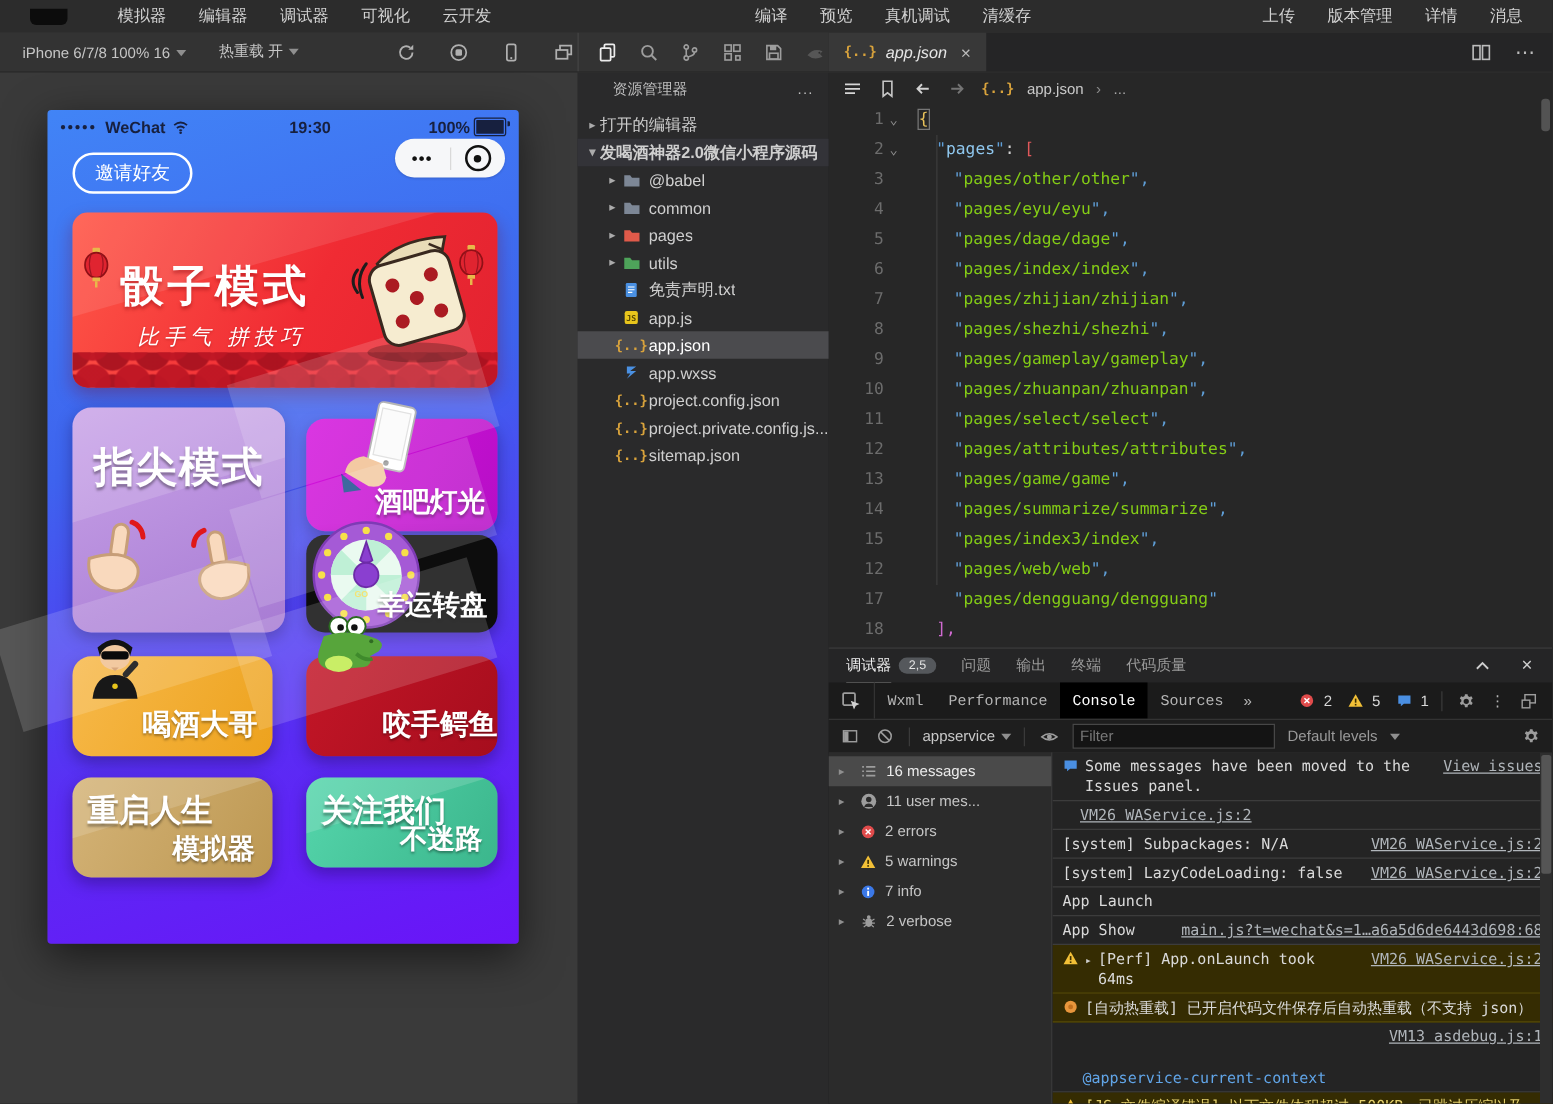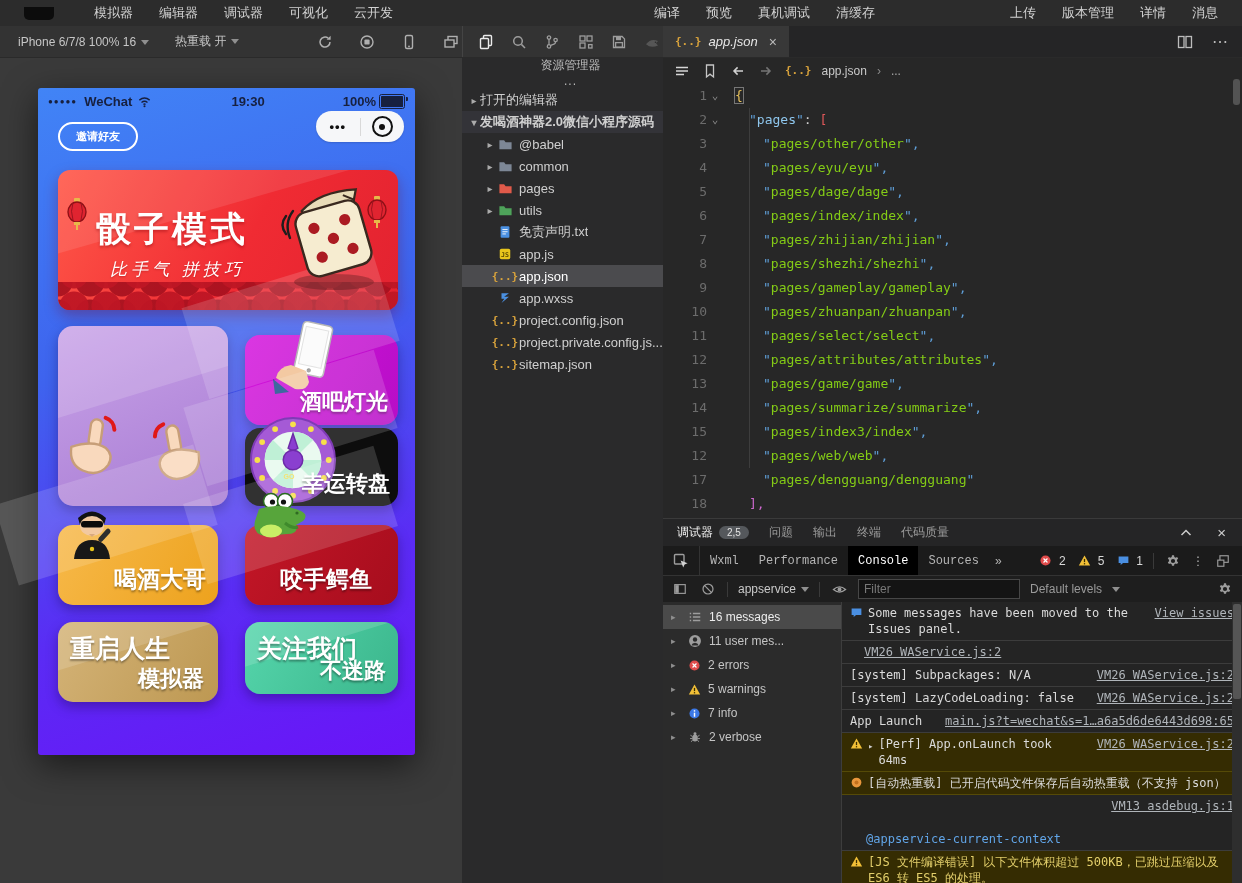"编译" .menu-center { left: 654px -> 604px }
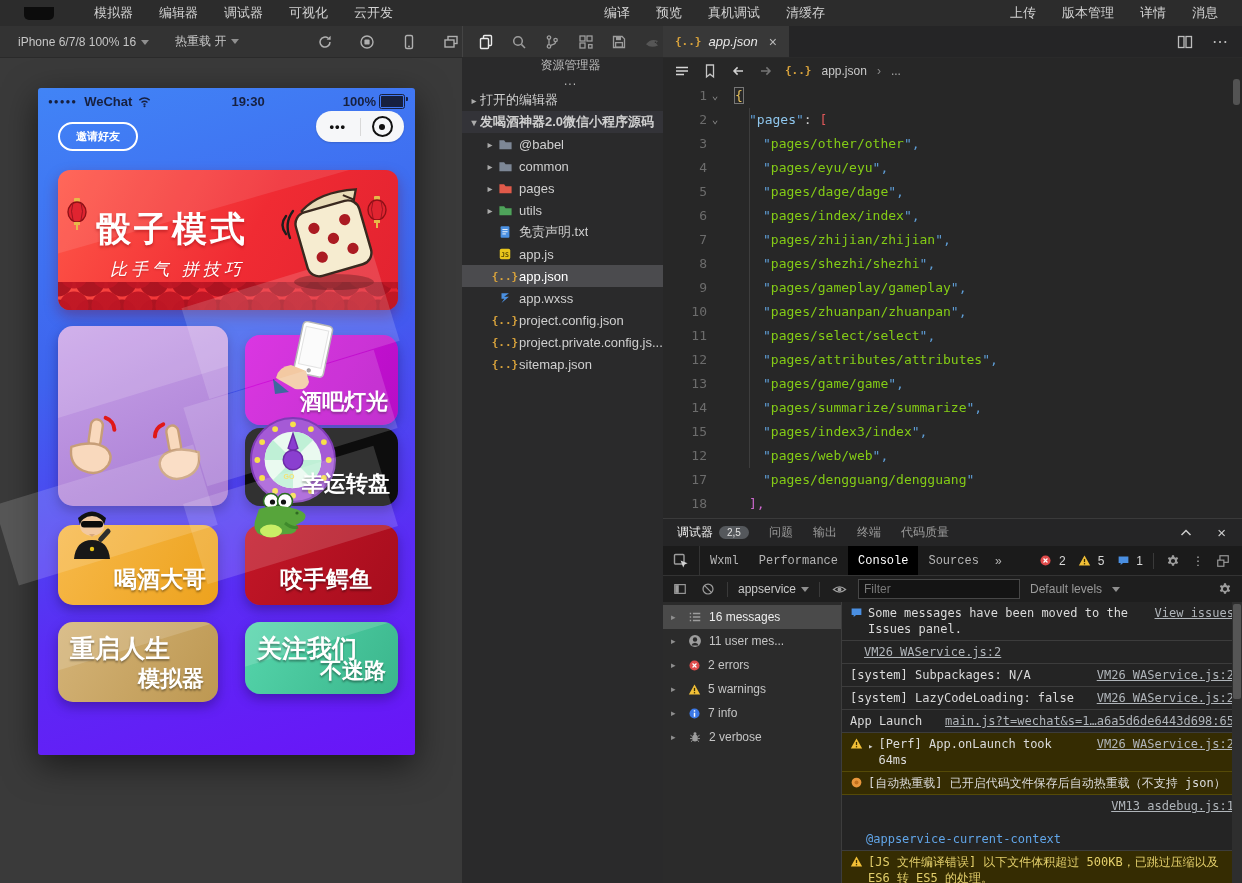"资源管理器" .explorer-header { flex-direction: column -> none }
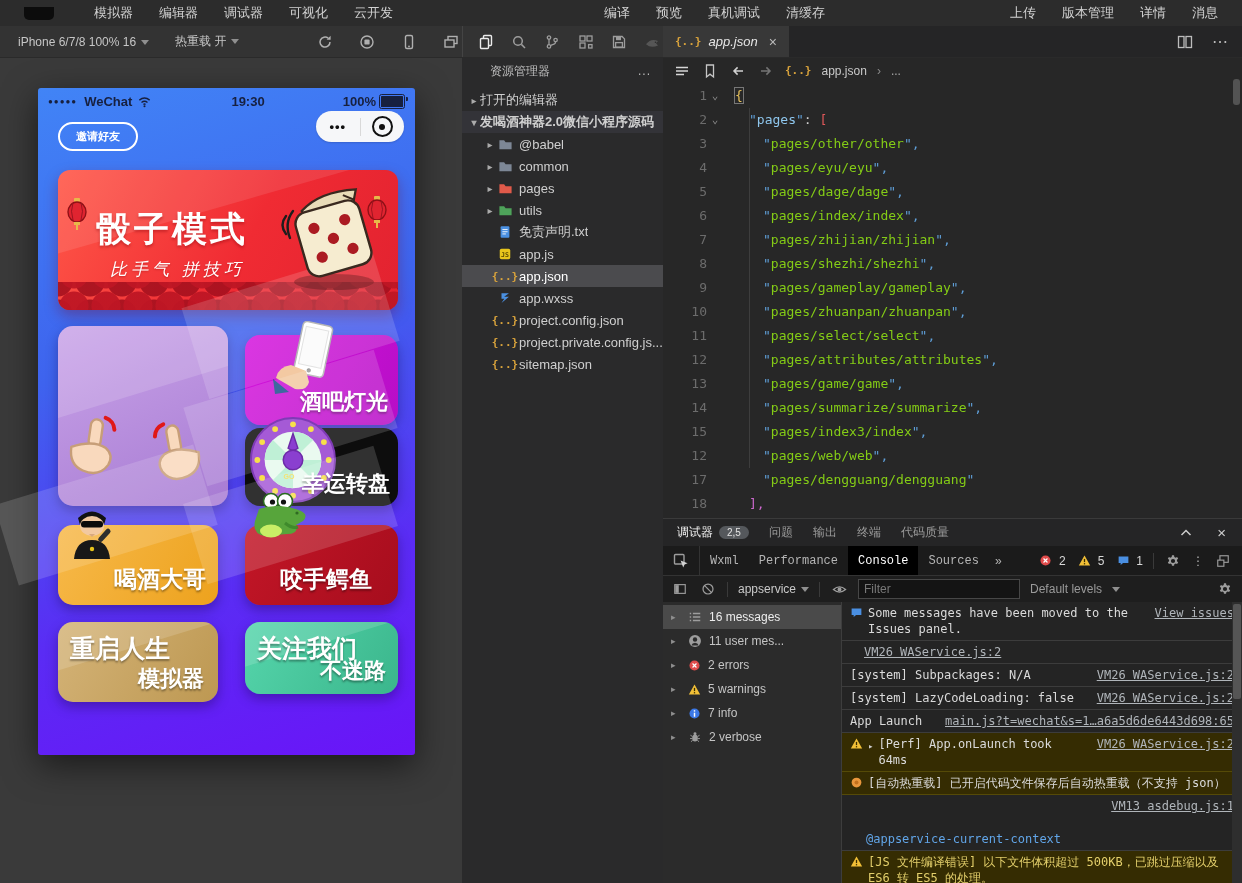"邀请好友" .invite-btn { font-size: 11px -> 15px; font-weight: bold -> none }
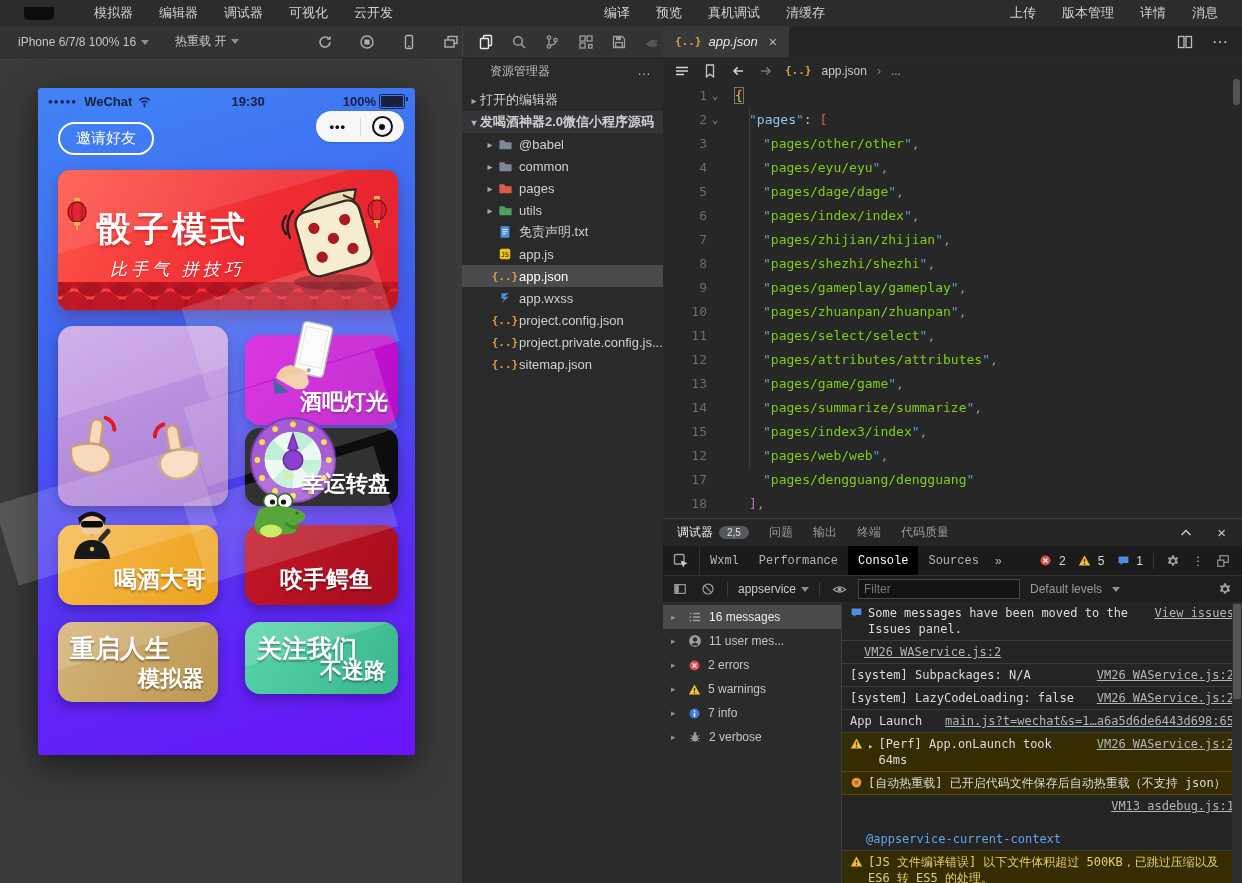"指尖模式" div.card-label { html: none -> <div>指尖模式</div> }
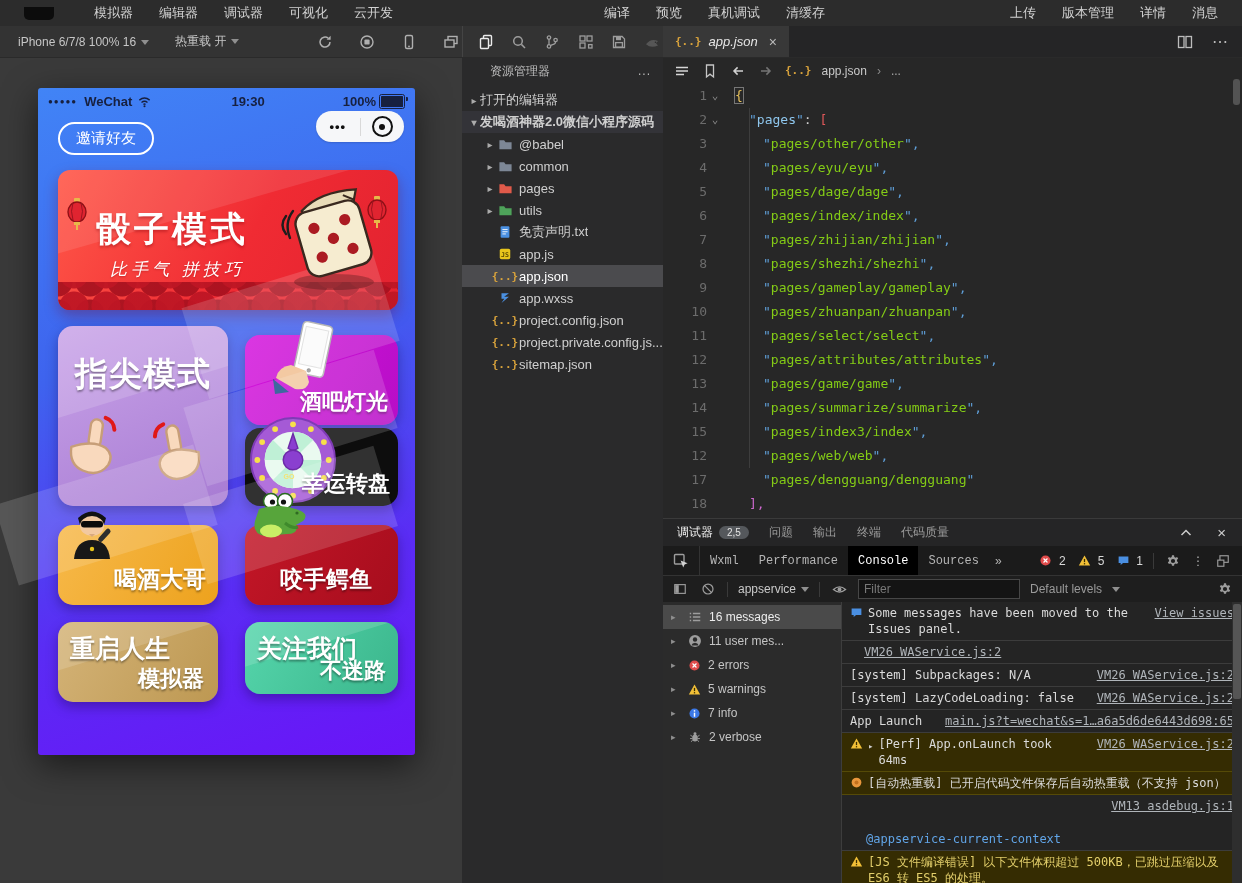"咬手鳄鱼" .card-croc .card-label { right: 26px -> 0 }
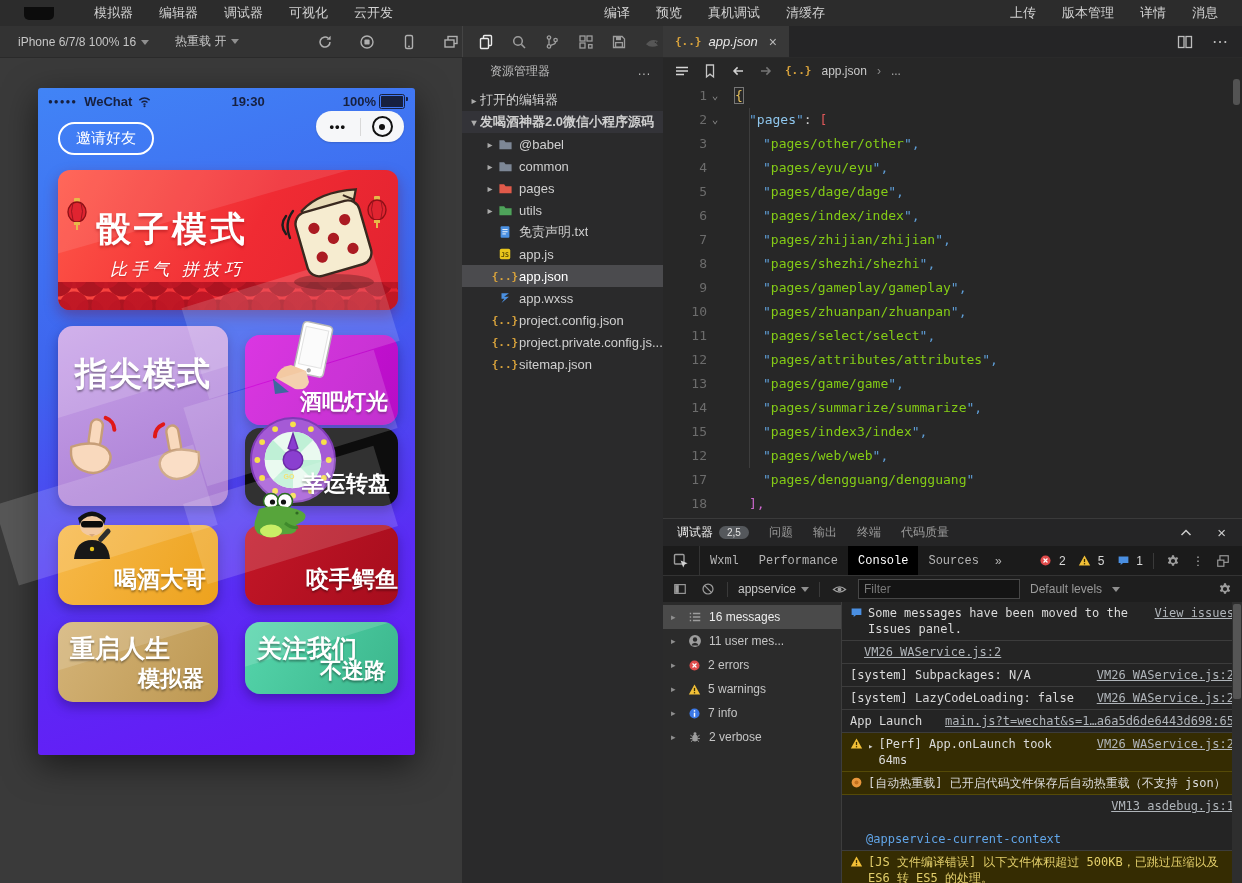"main.js?t=wechat&s=1…a6a5d6de6443d698:65" span.msg-link { html: <span>main.js?t=wechat&amp;s=1…a6a5d6de6443d698:65</span> -> none }
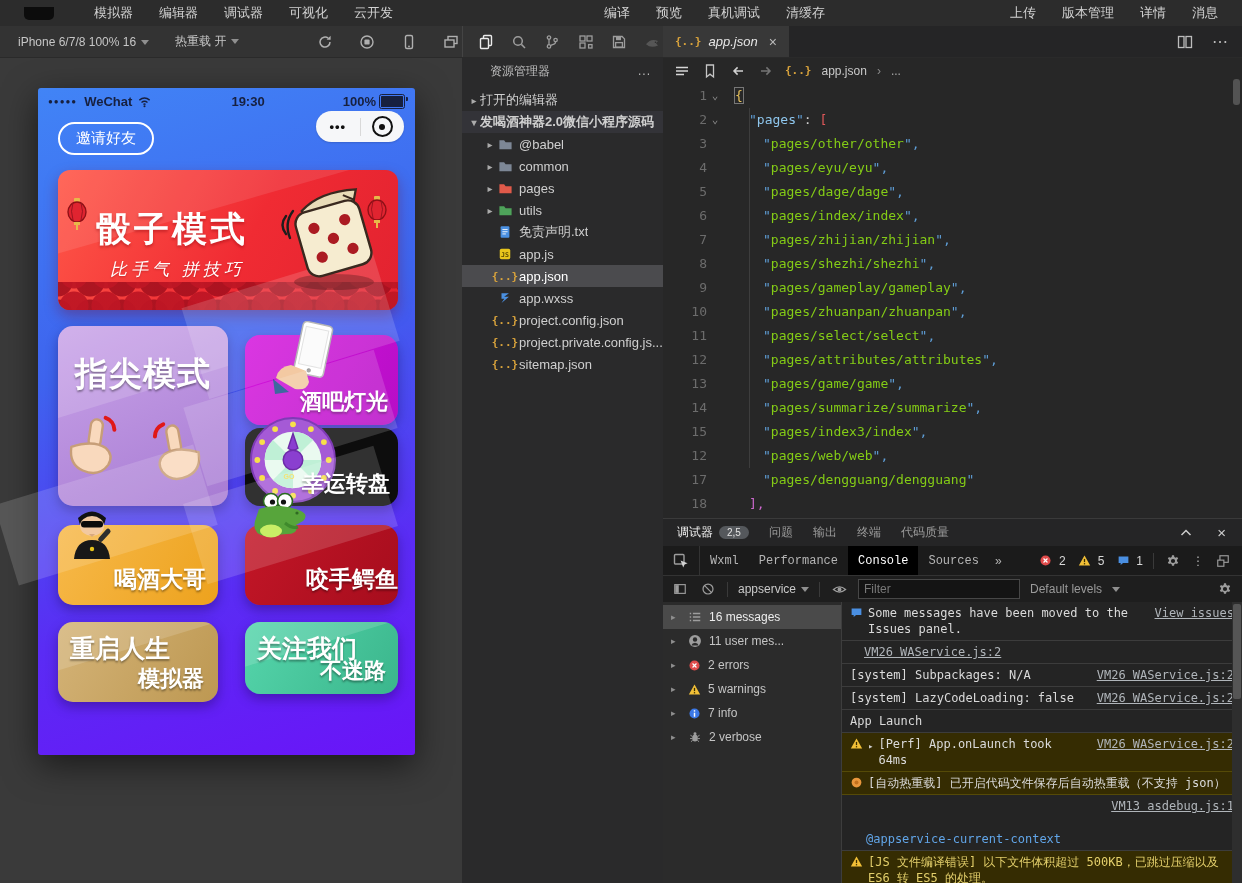"App Show" div.msg { html: none -> <div> <span><span>App Show</span></span> <span>main.js?t=wechat&amp;s=1…a6a5d6de6443d698:68</span> </div> }
